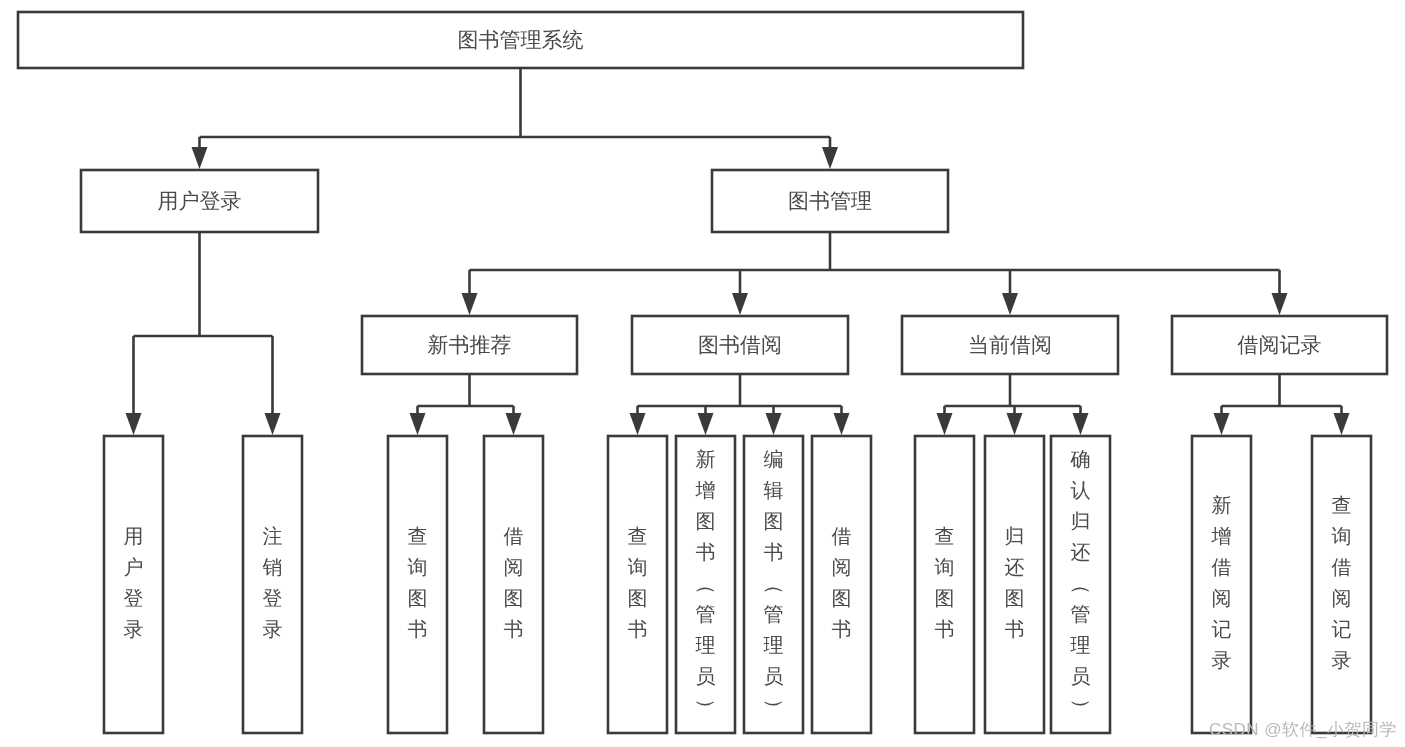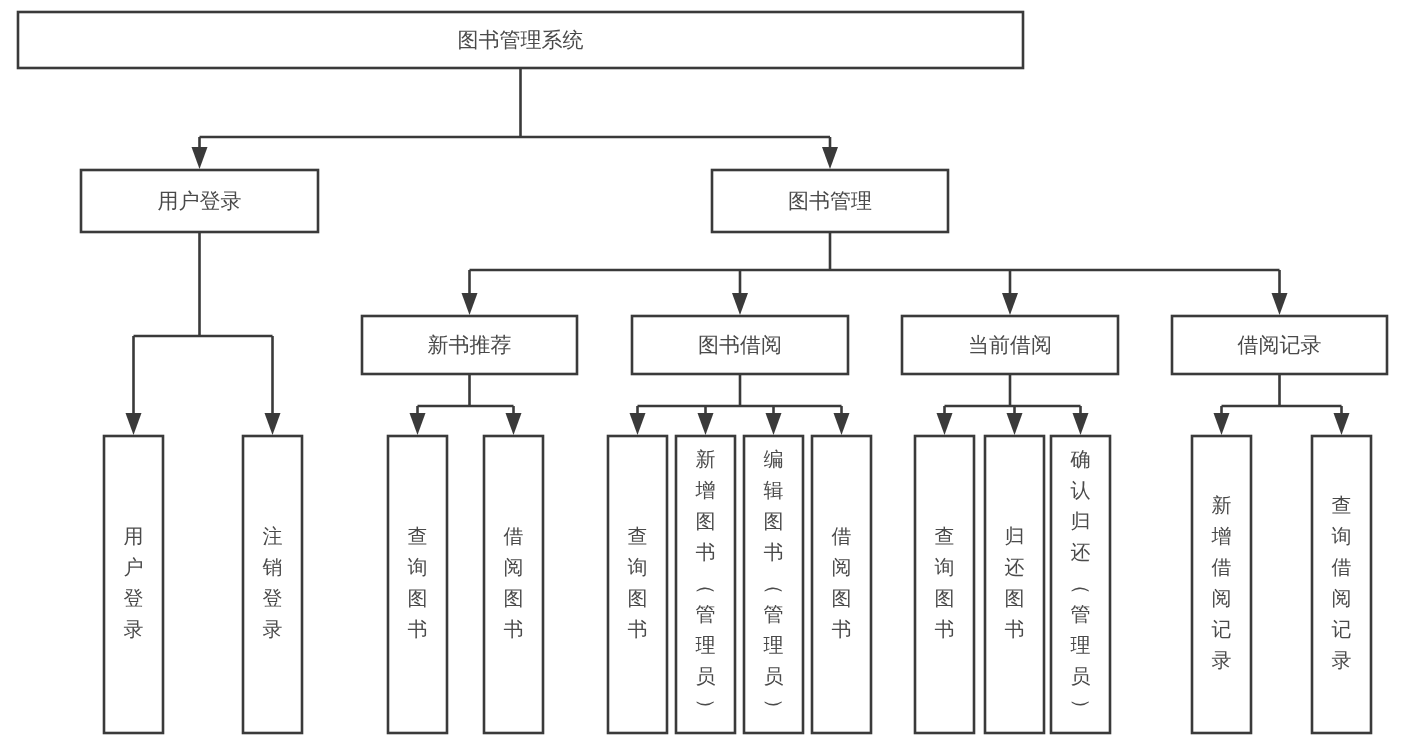"CSDN @软件_小贺同学" div.watermark { html: none -> <div>CSDN @软件_小贺同学</div> }
